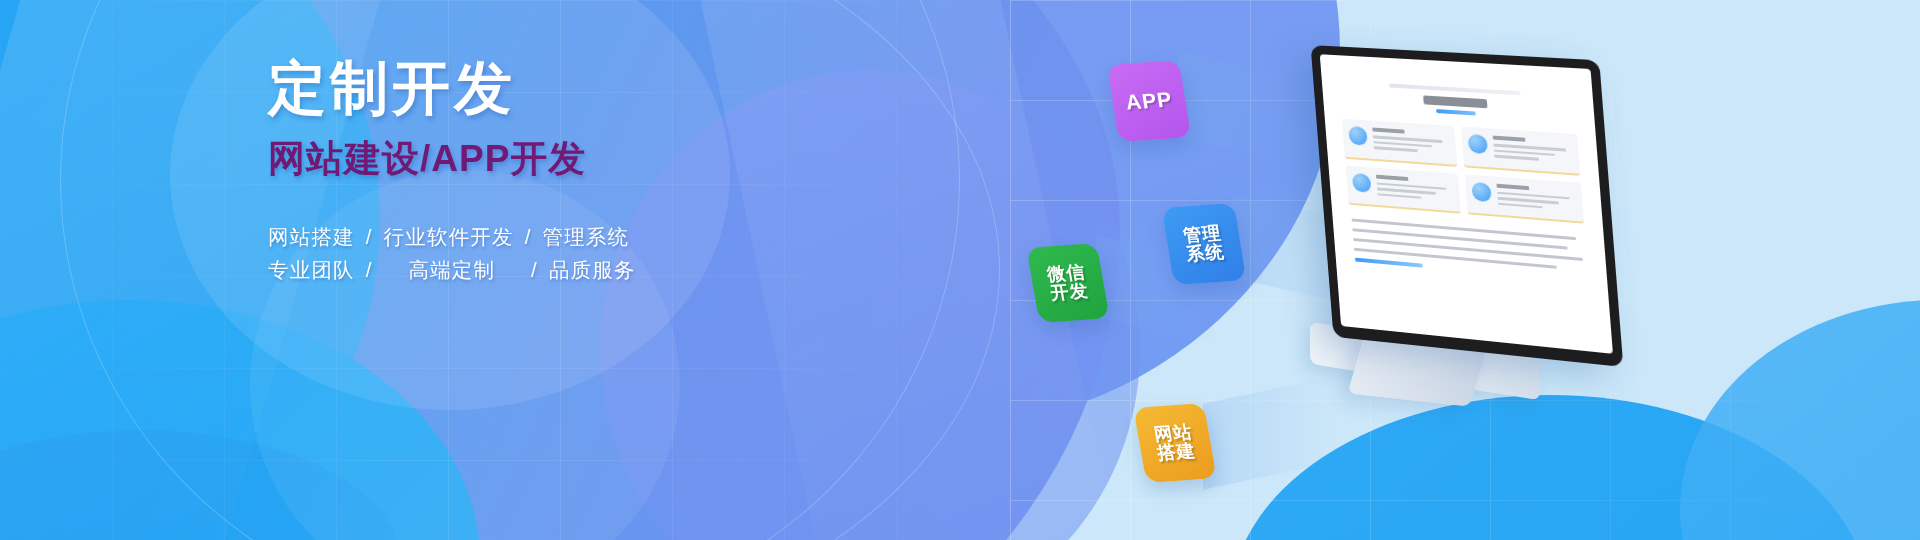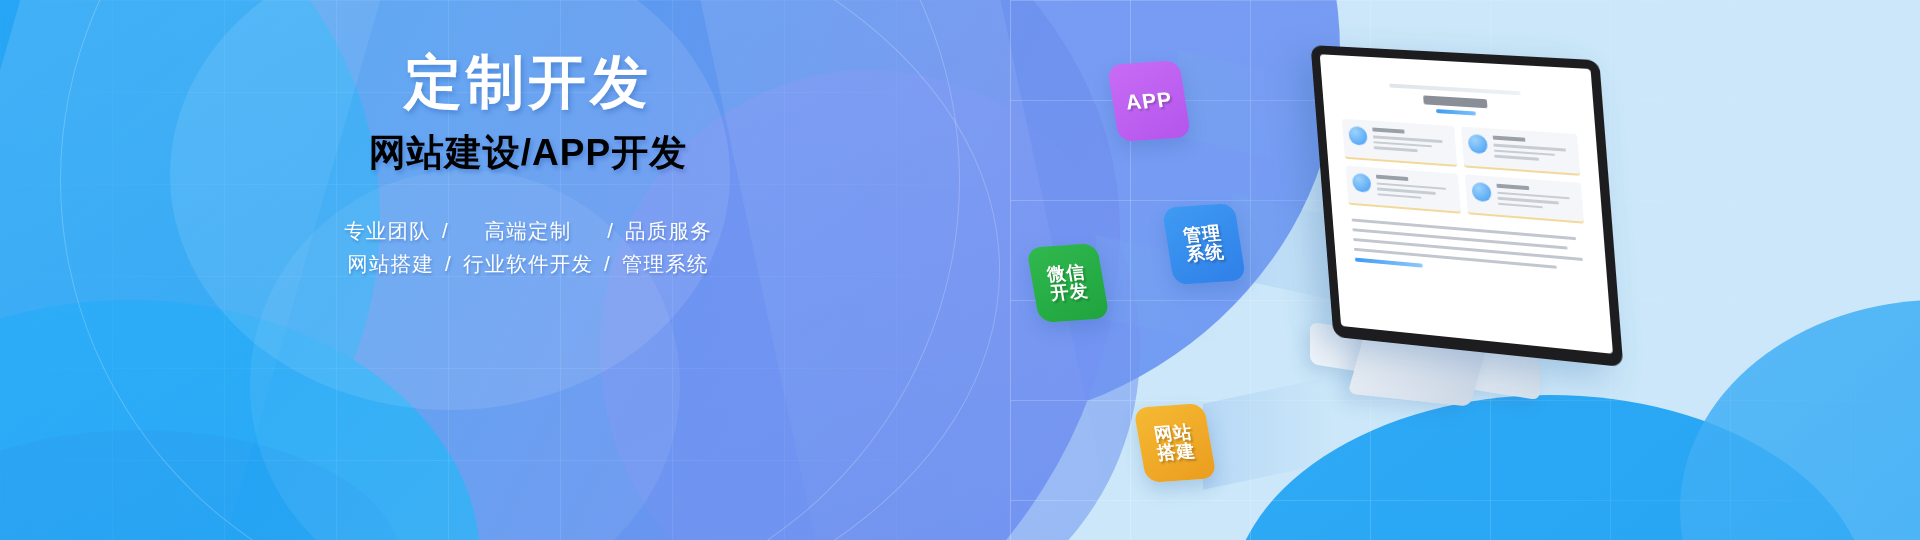"定制开发" .copy { text-align: center -> none; top: 52px -> 58px }
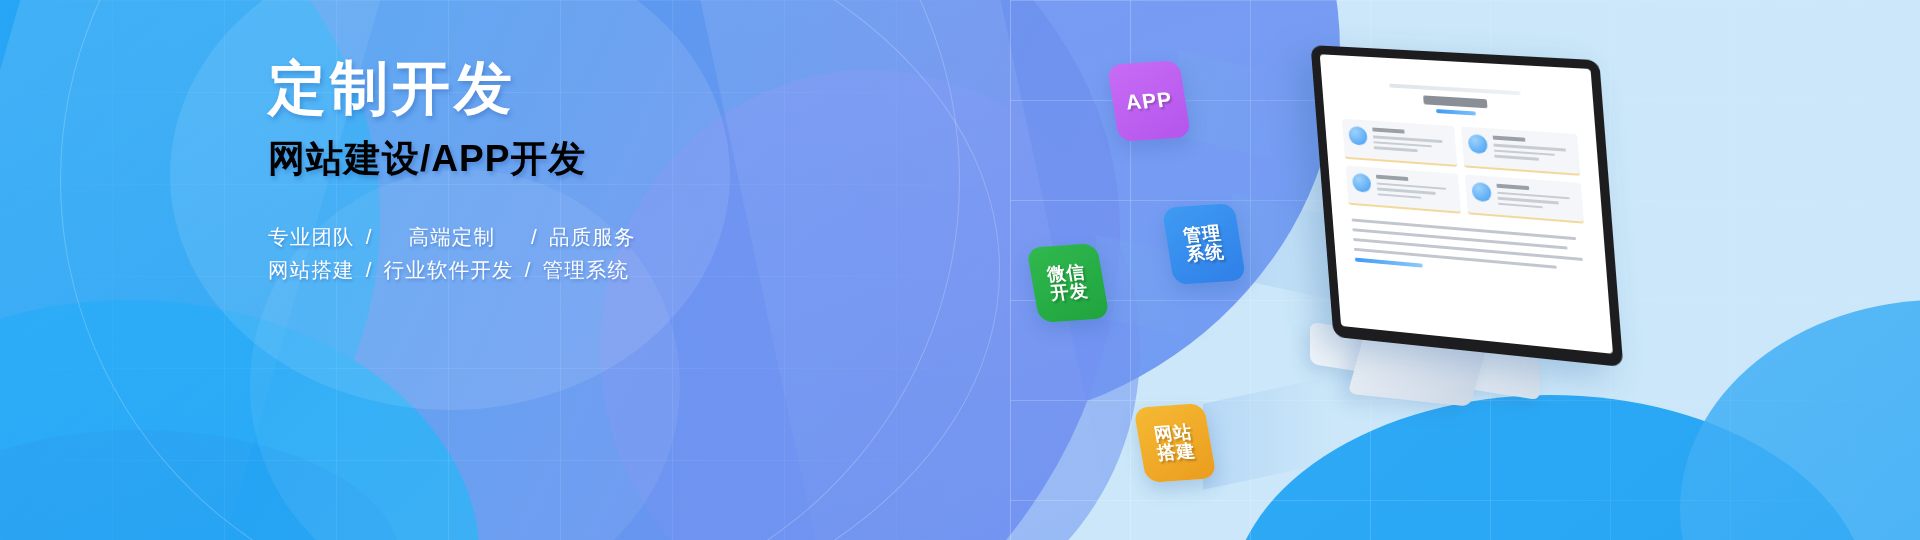"网站建设/APP开发" .subline { color: #000000 -> #701a75 }
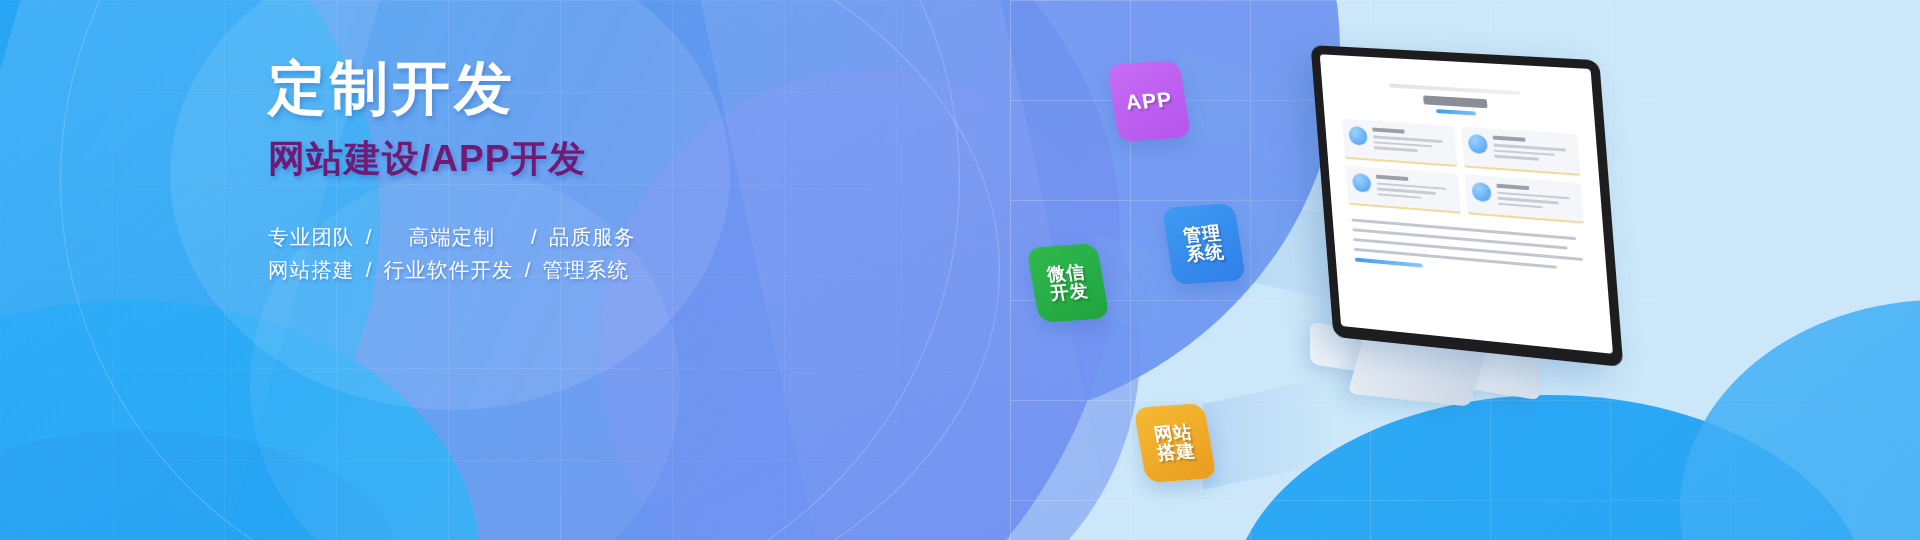"专业团队 / 高端定制 / 品质服务" div.feature-line { order: before "网站搭建 / 行业软件开发 / 管理系统" -> after "网站搭建 / 行业软件开发 / 管理系统" }
